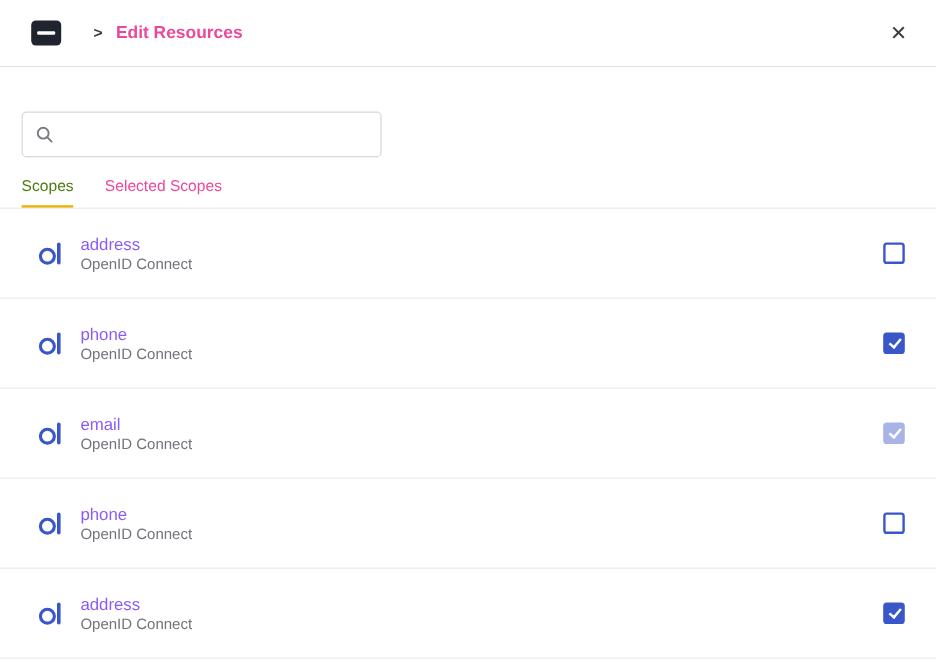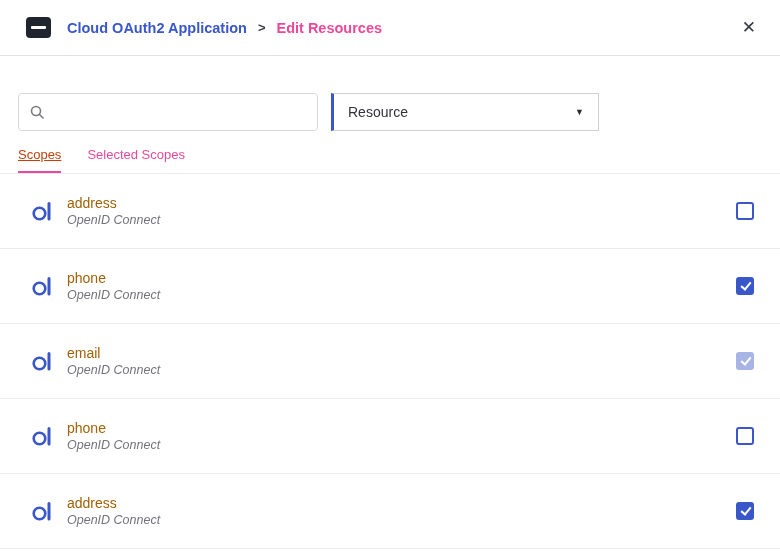"Cloud OAuth2 Application" a.crumb-link { html: <a>Cloud OAuth2 Application</a> -> none }
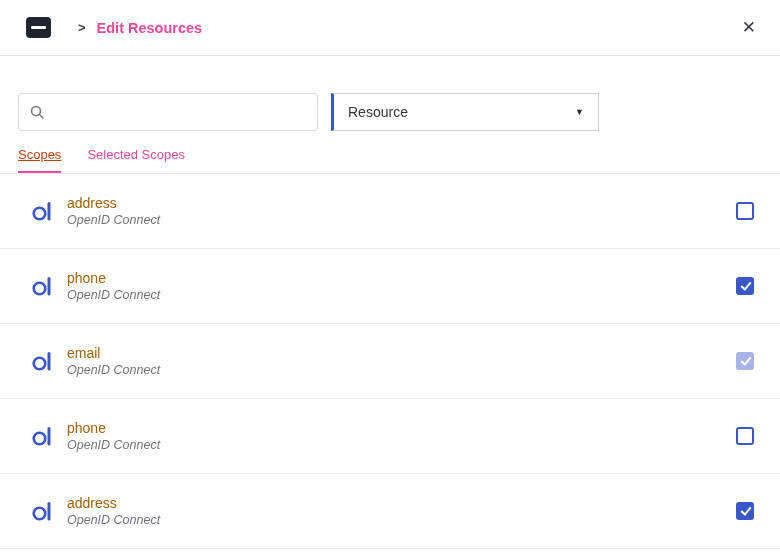"Resource" div.select-box { html: <div> <span>Resource</span> <span>▼</span> </div> -> none }
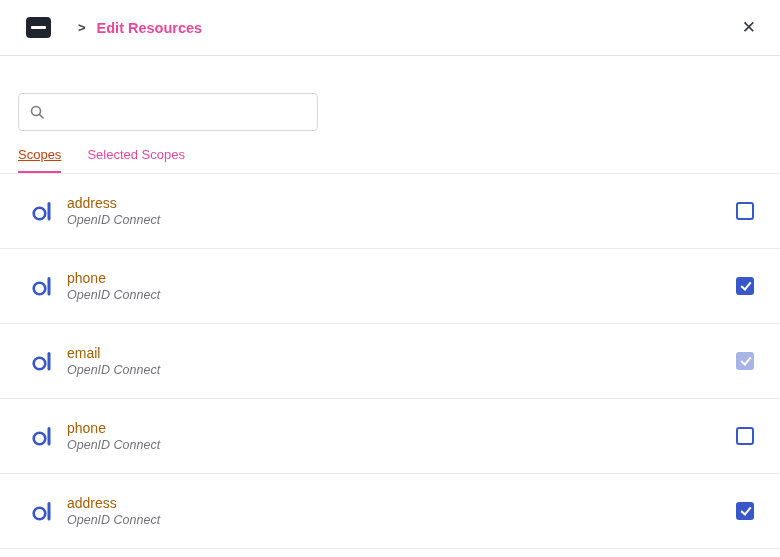"Scopes" .tab.active { border-bottom: 2px solid #ec4899 -> 2px solid #eab308; color: #c2410c -> #4d7c0f; text-decoration: underline -> none }
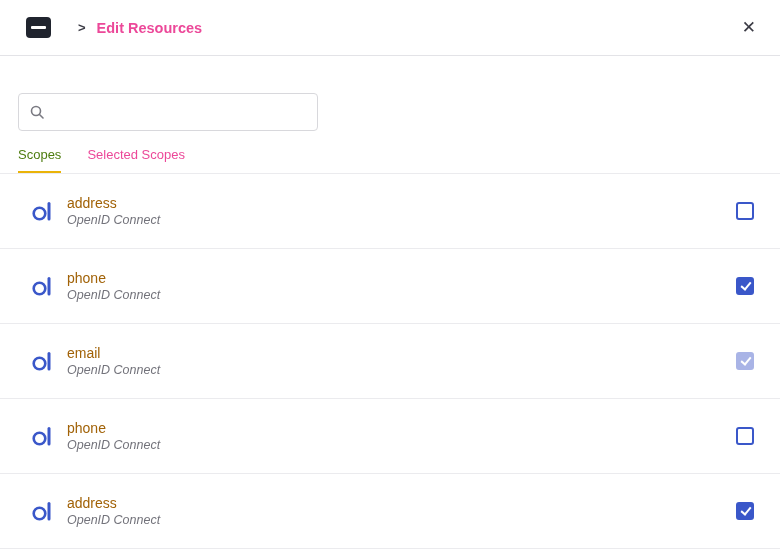"address" .row-title { color: #a16207 -> #8b5cf6 }
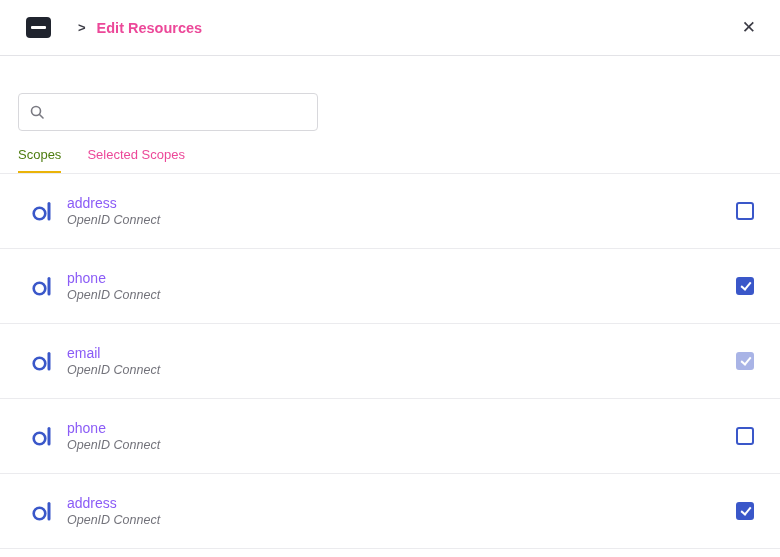"OpenID Connect" .row-sub { font-style: italic -> none }
